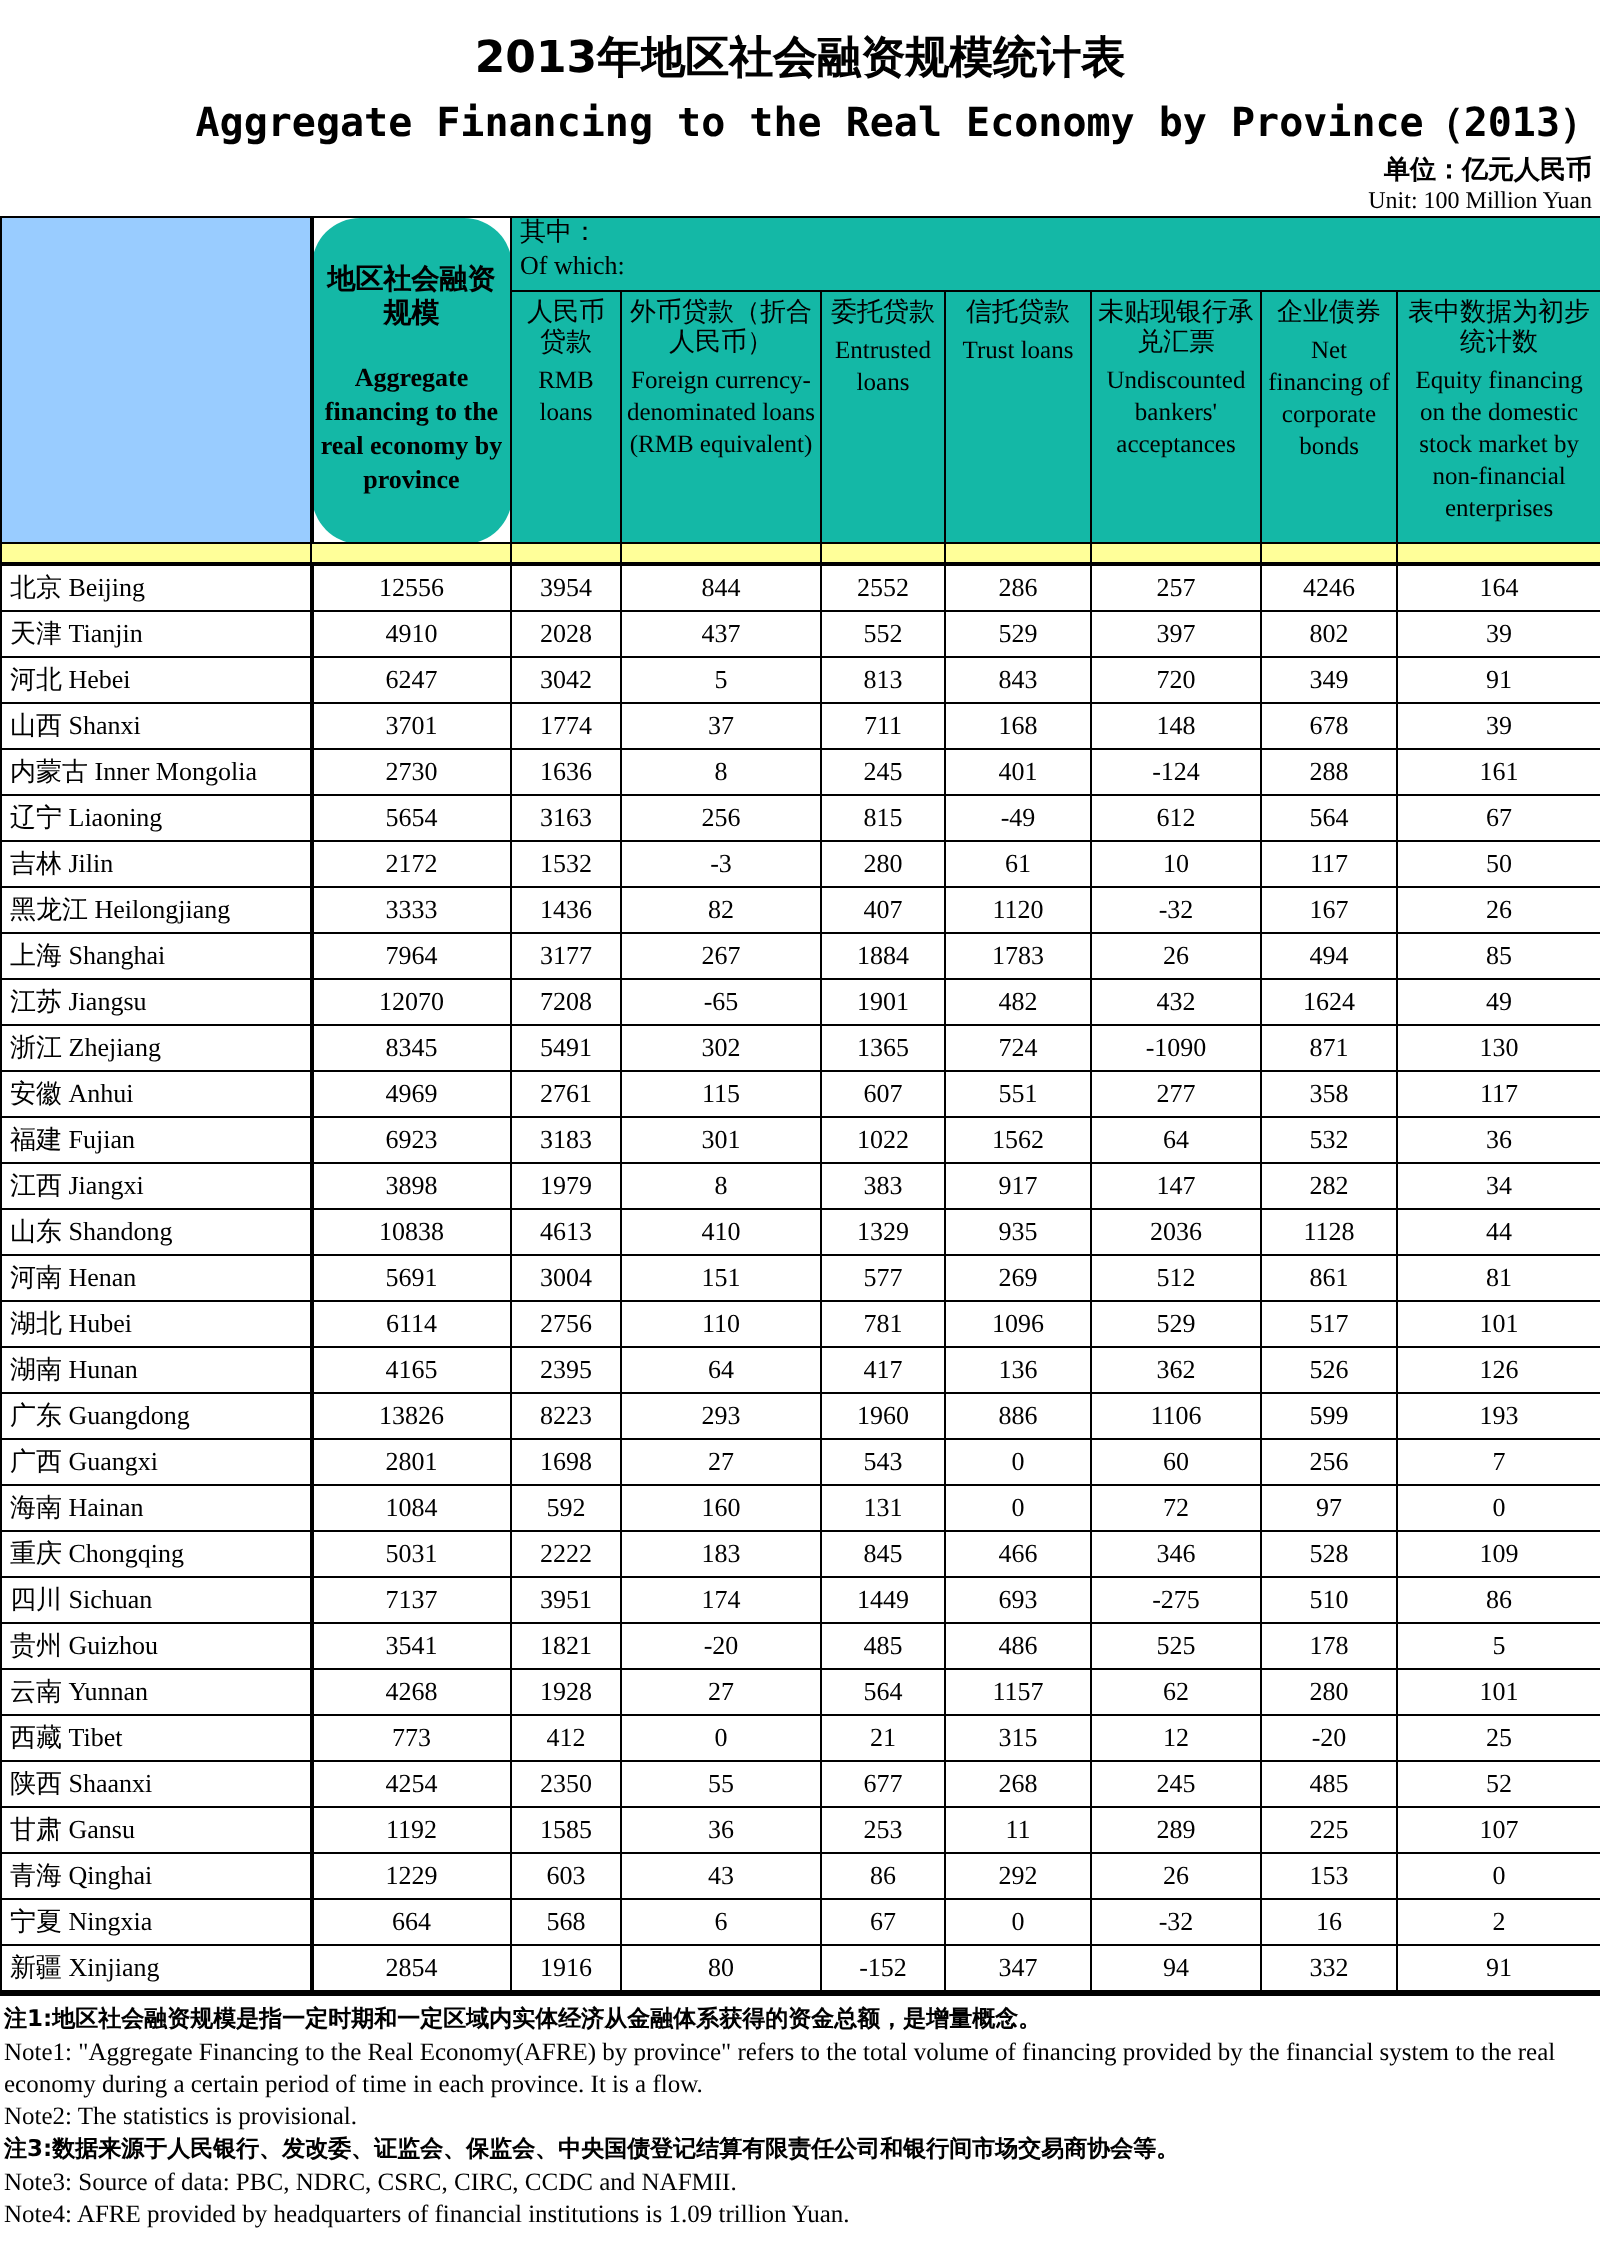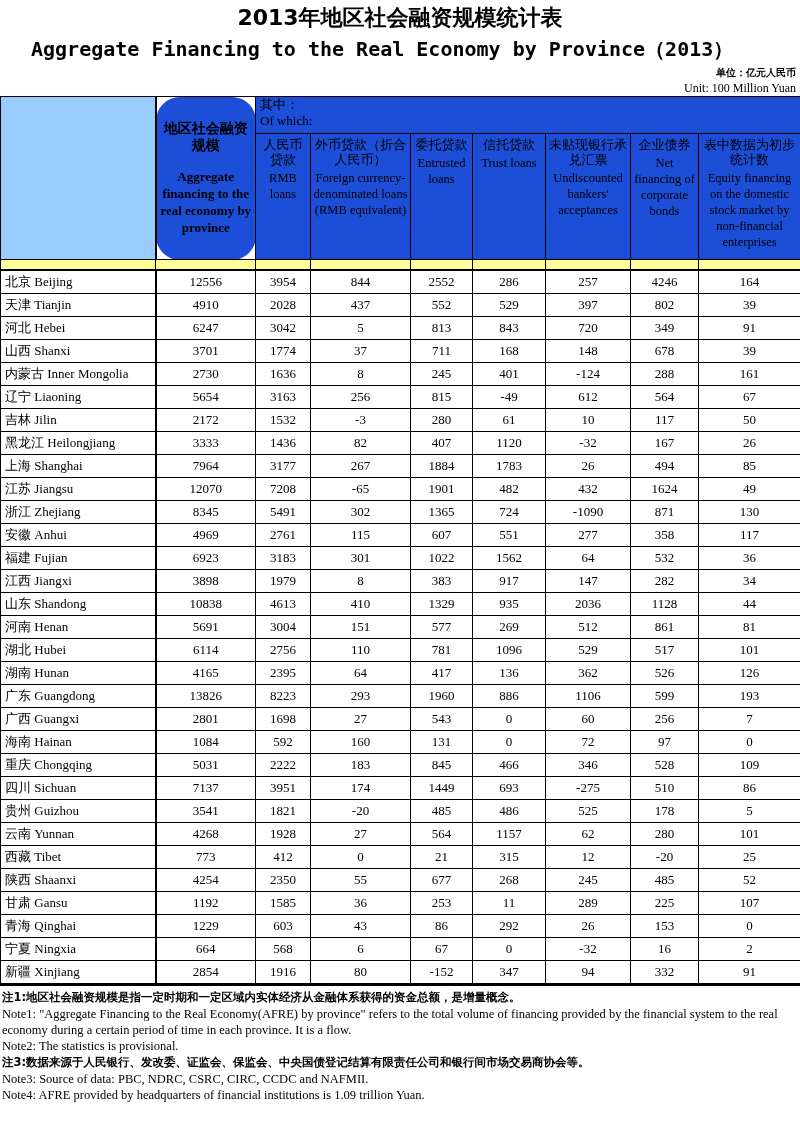"2013年地区社会融资规模统计表" .title-zh { padding-top: 4px -> 16px }
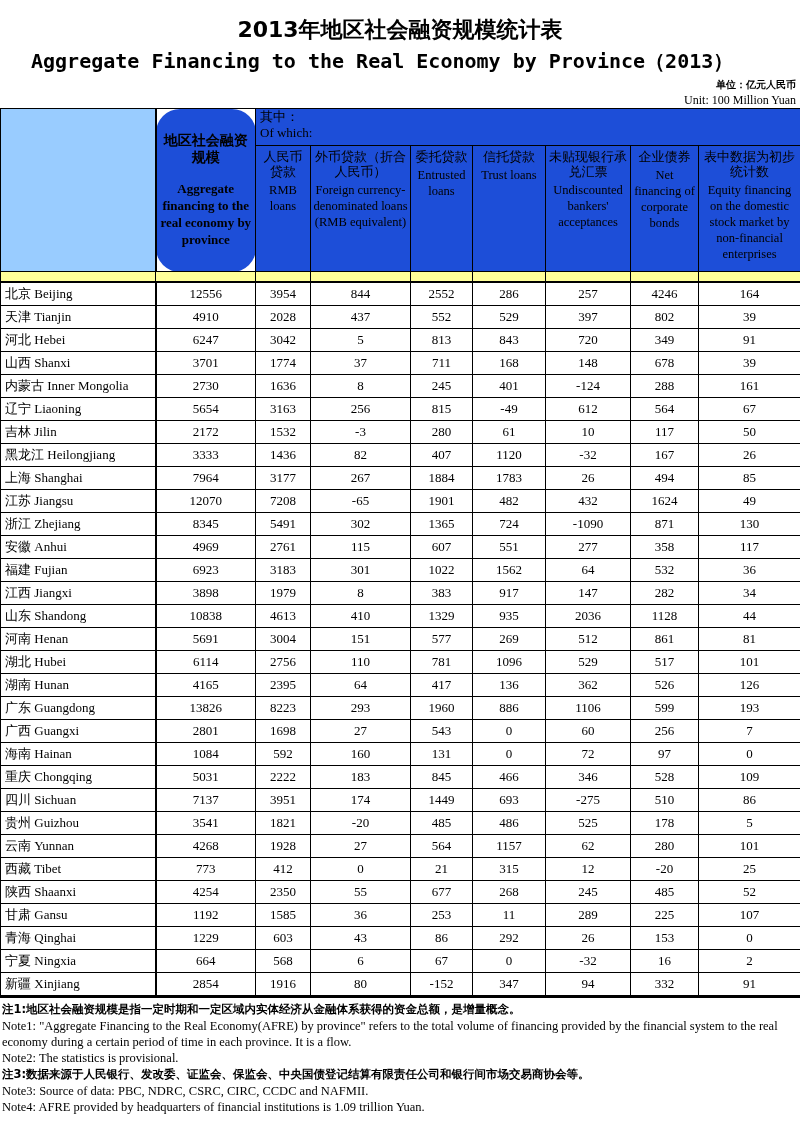"Aggregate Financing to the Real Economy by Province（2013）" .title-en { text-align: left -> right }
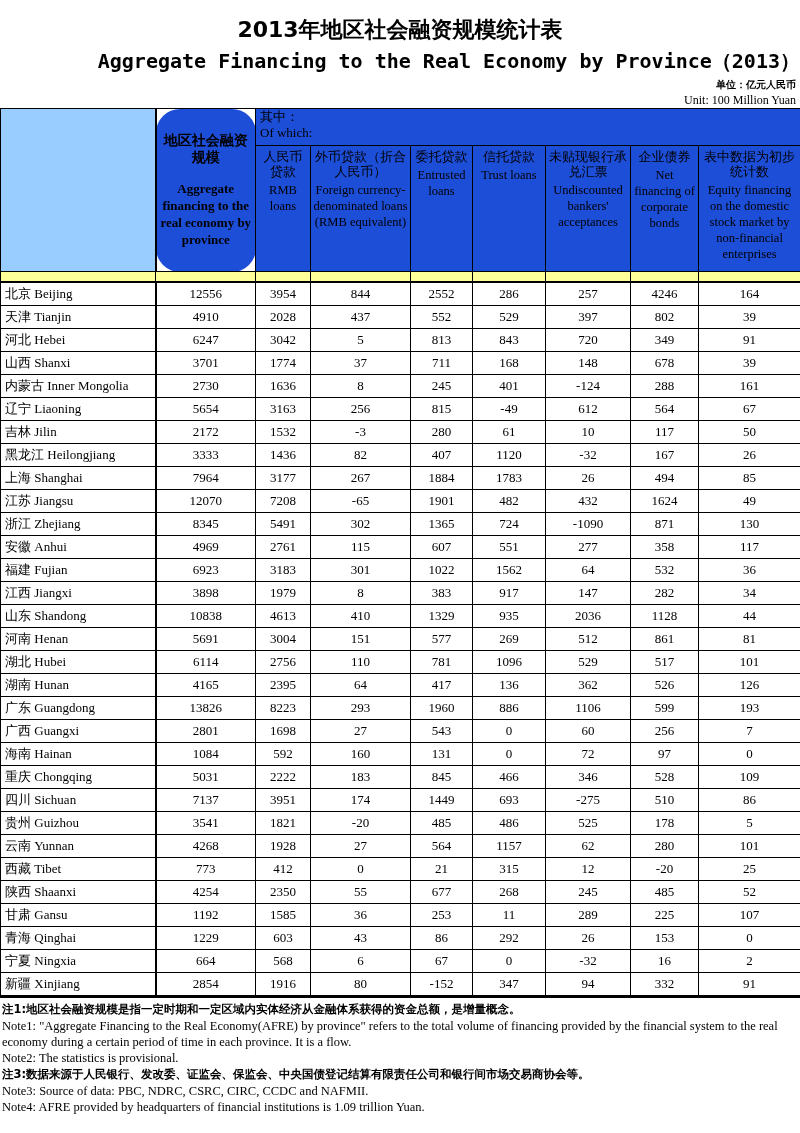"单位：亿元人民币" .unit-zh { font-size: 10px -> 13px }
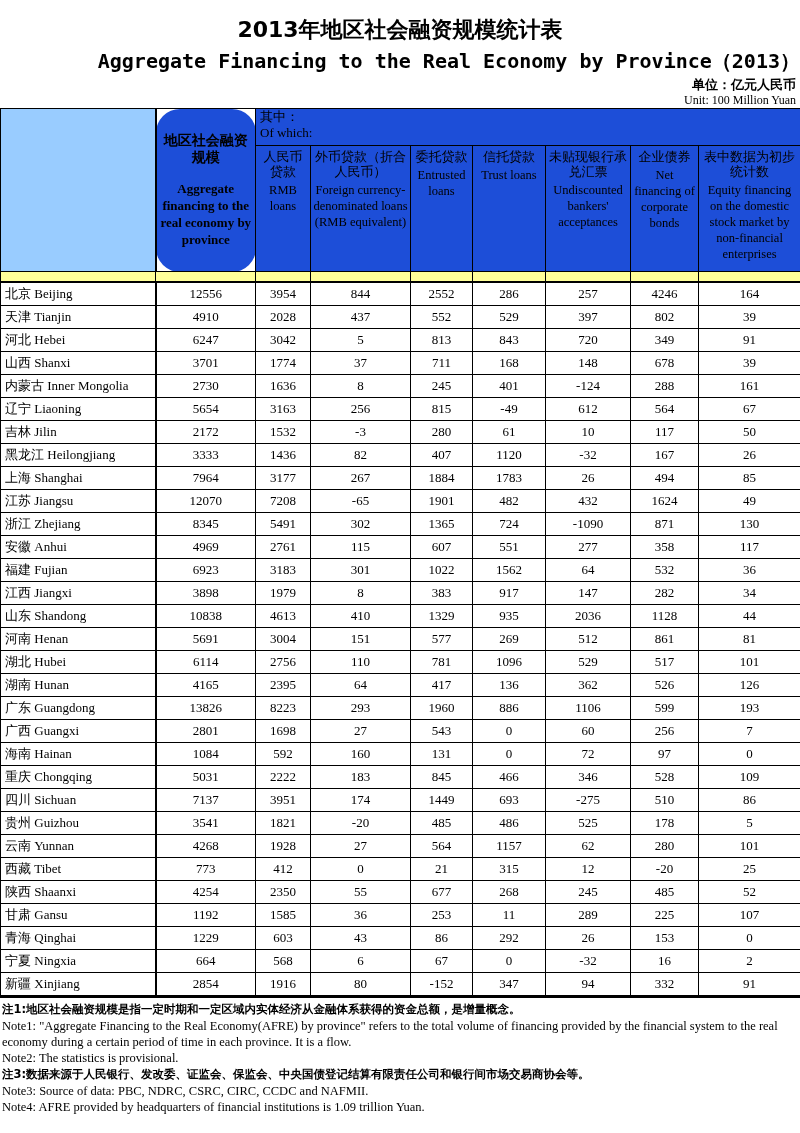"其中：" thead th { background: #1d4ed8 -> #14b8a6 }
